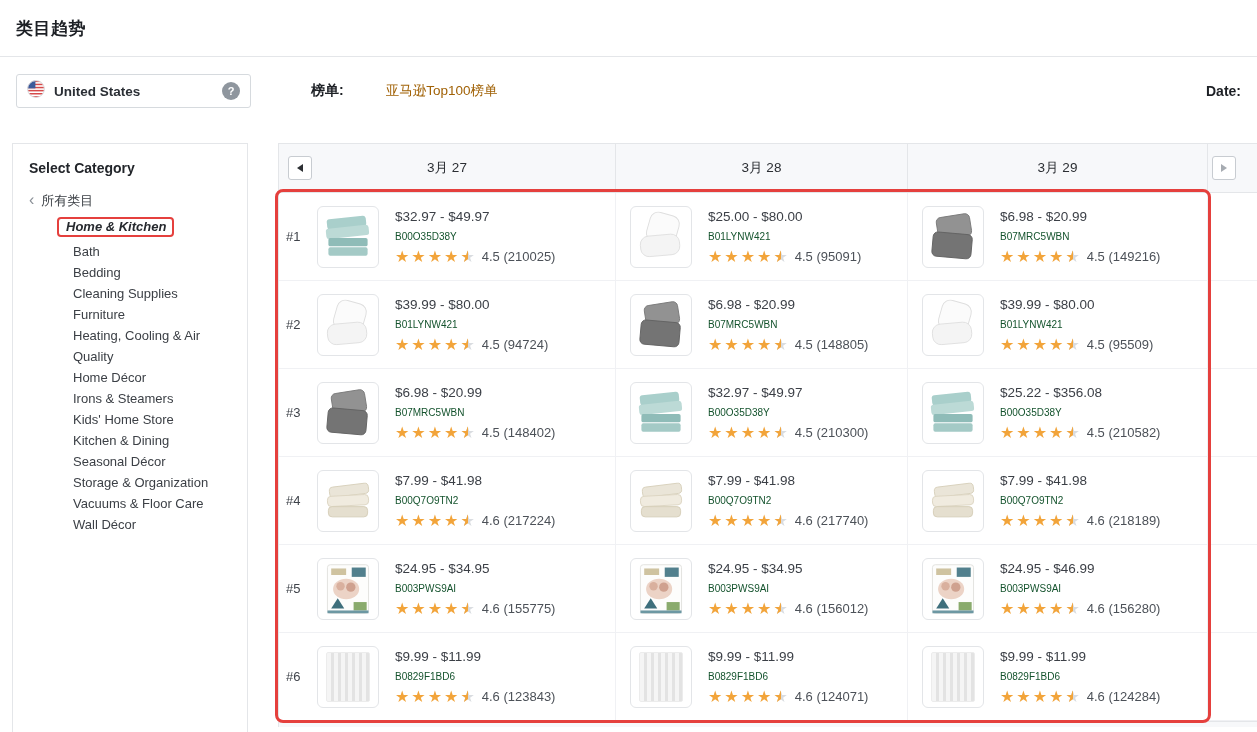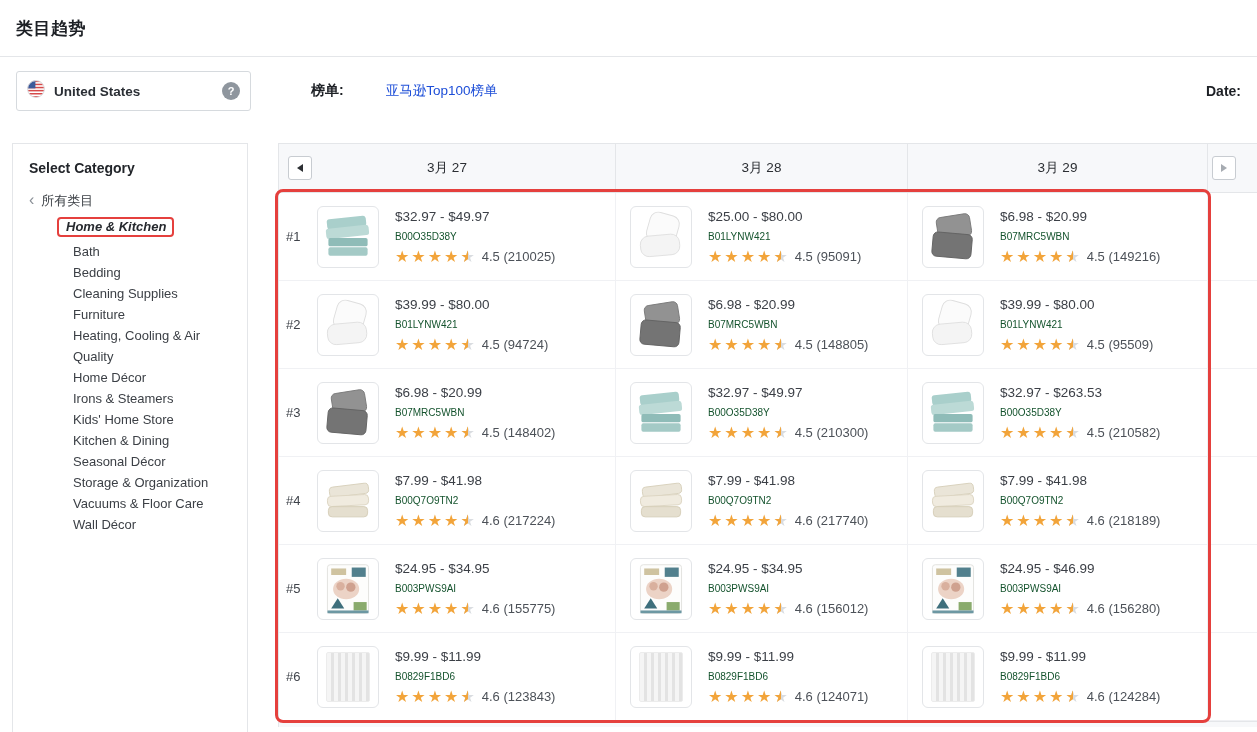"United States" .country-select { height: 40px -> 34px }
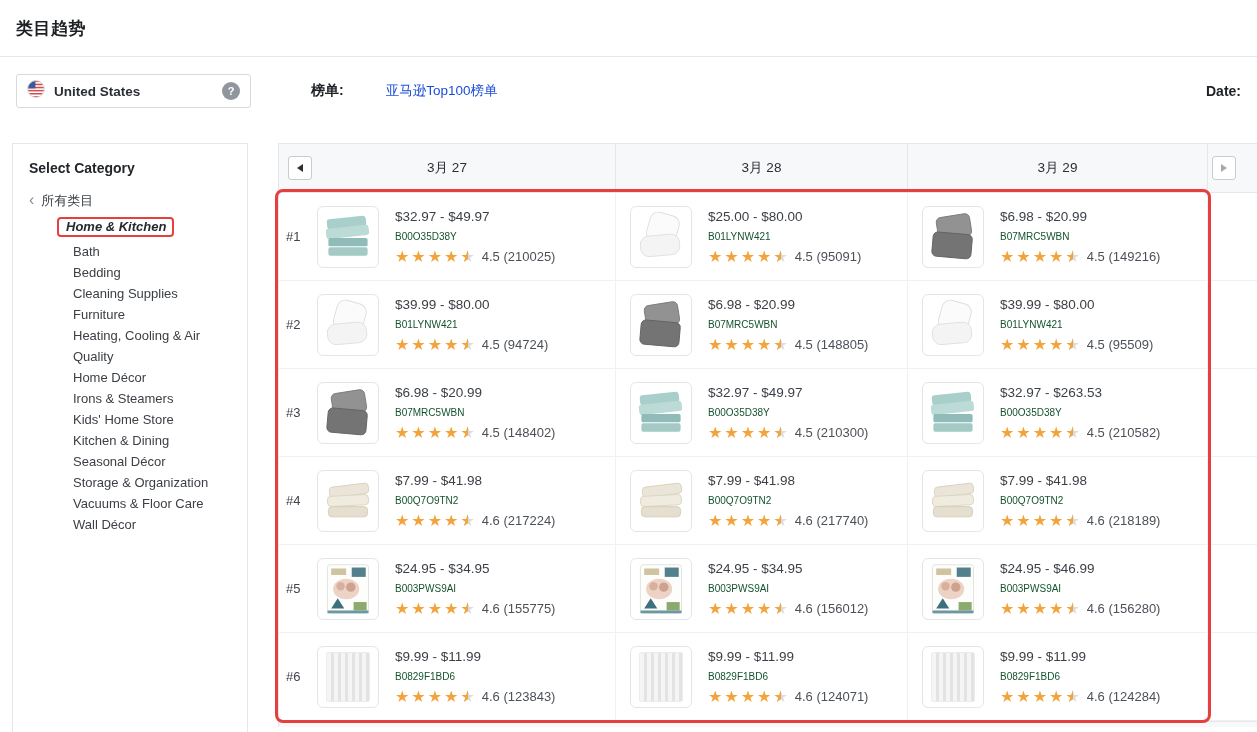"亚马逊Top100榜单" .list-value { color: #1d4ed8 -> #a16207 }
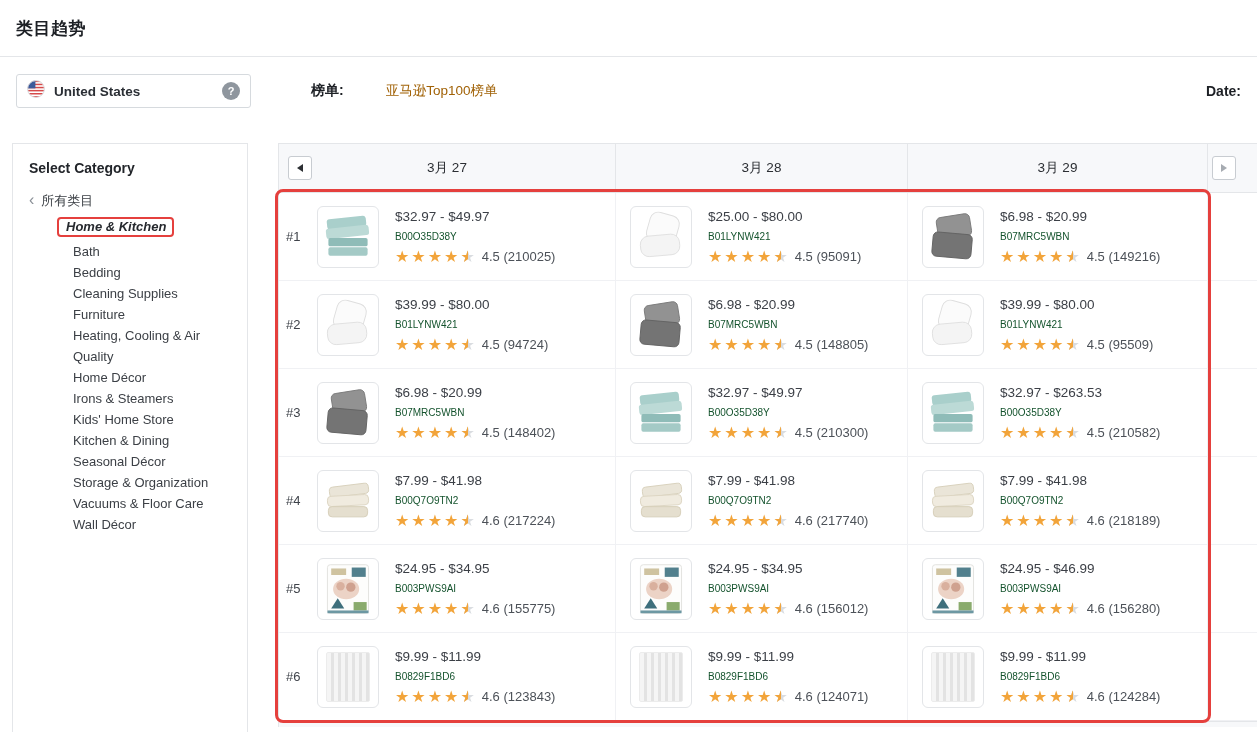"$32.97 - $263.53" div.price { text: $32.97 - $263.53 -> $25.22 - $356.08 }
